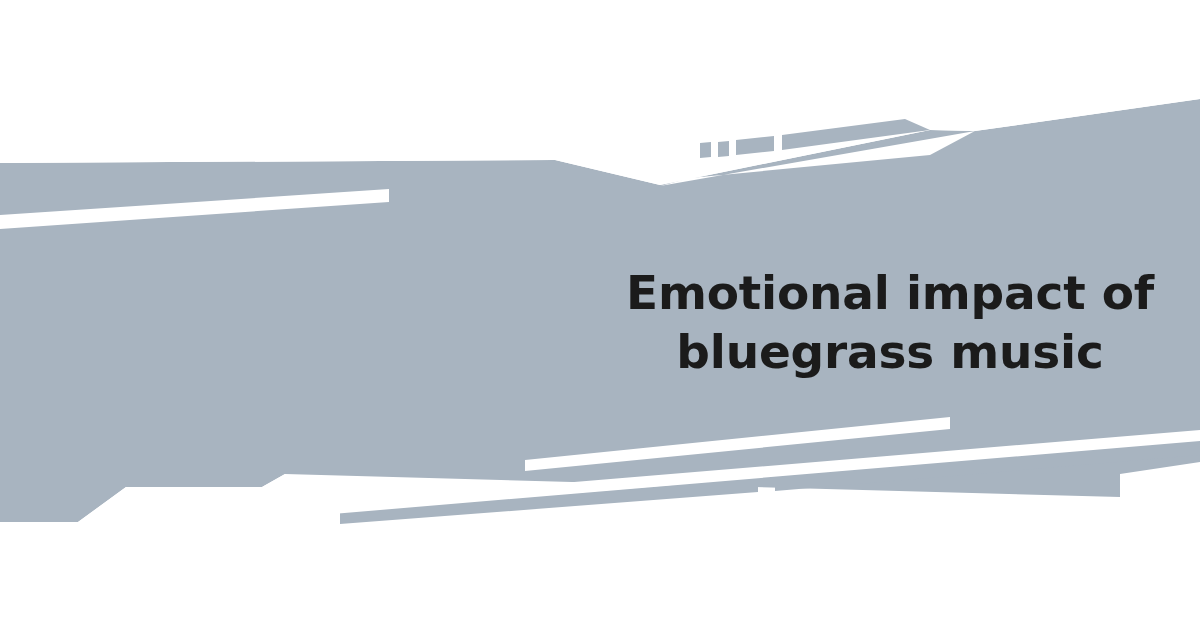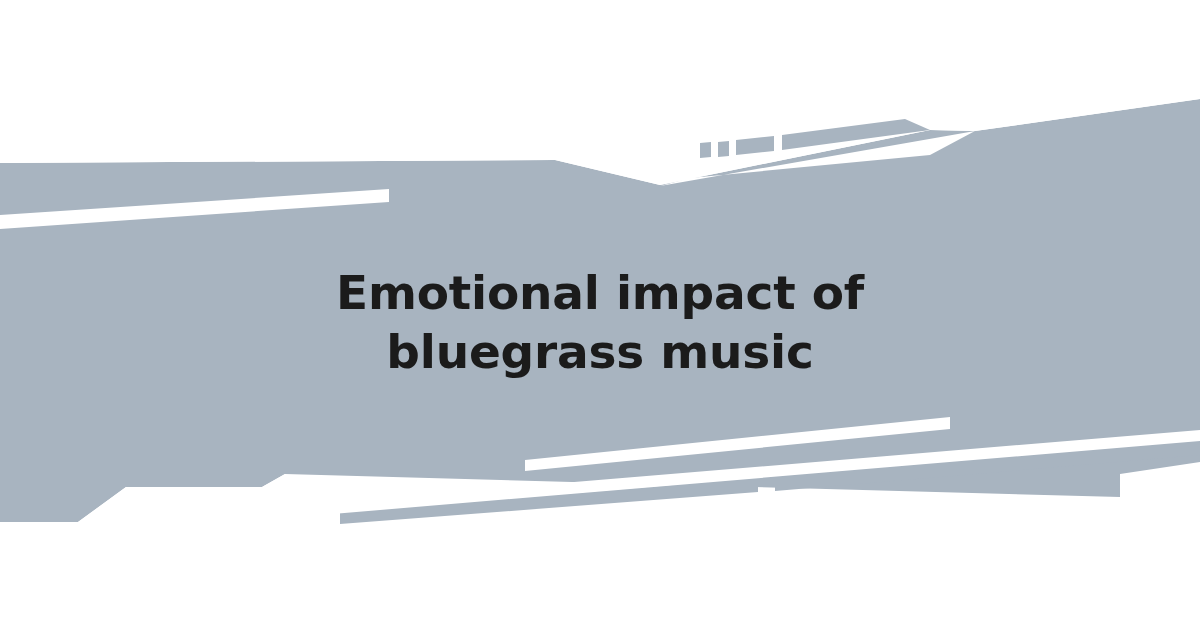"Emotional impact of" #title-layer { justify-content: center -> flex-end }
